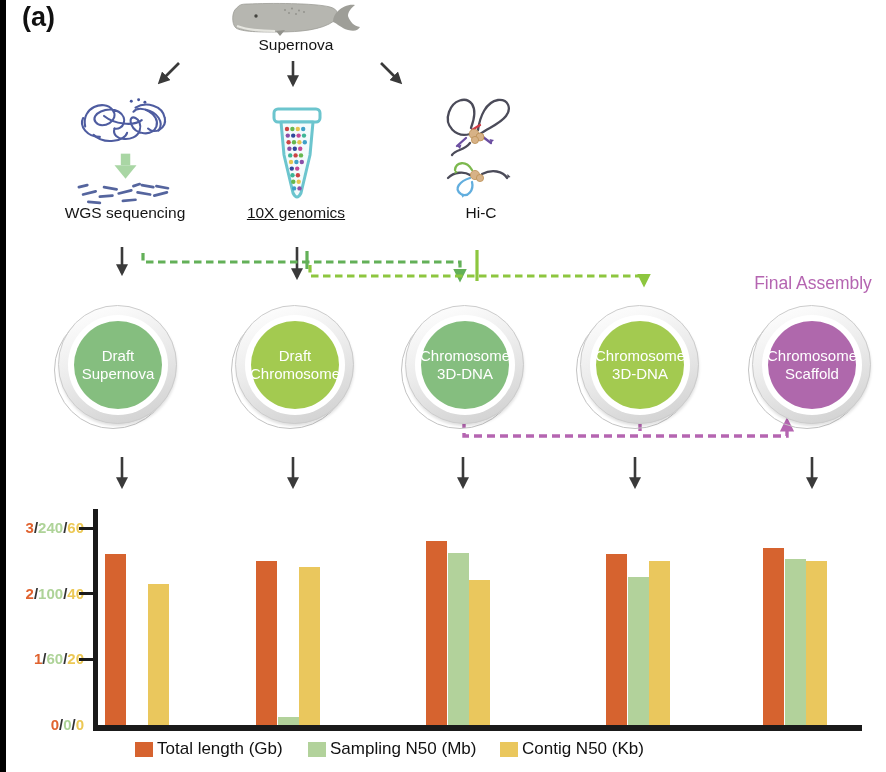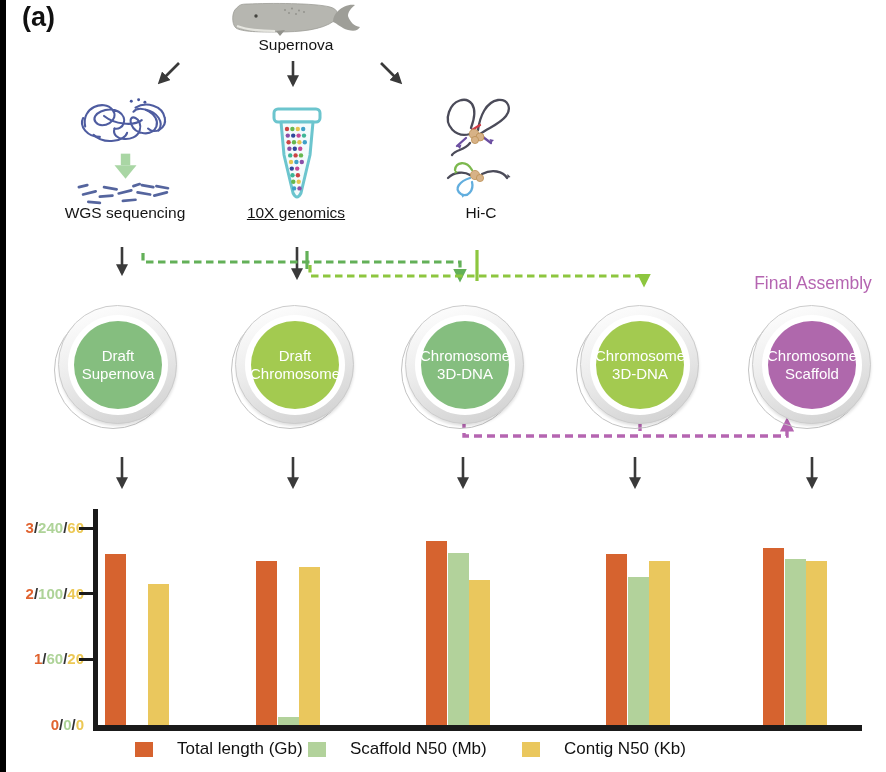"Total length (Gb)" .legend-item { gap: 24px -> 4px }
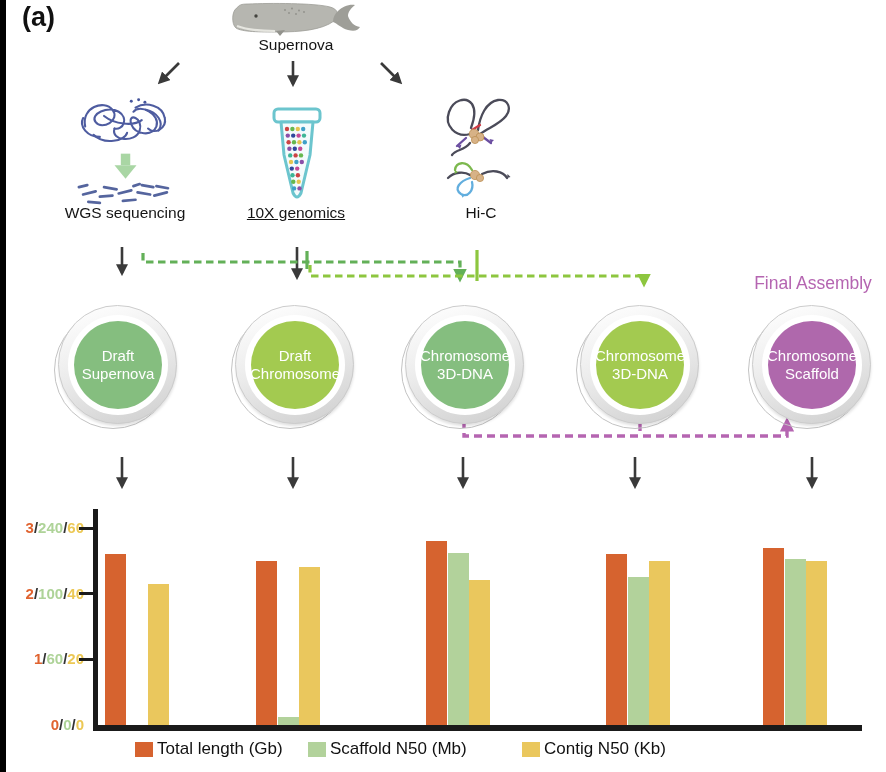"Scaffold N50 (Mb)" span.legend-label { text: Scaffold -> Sampling }
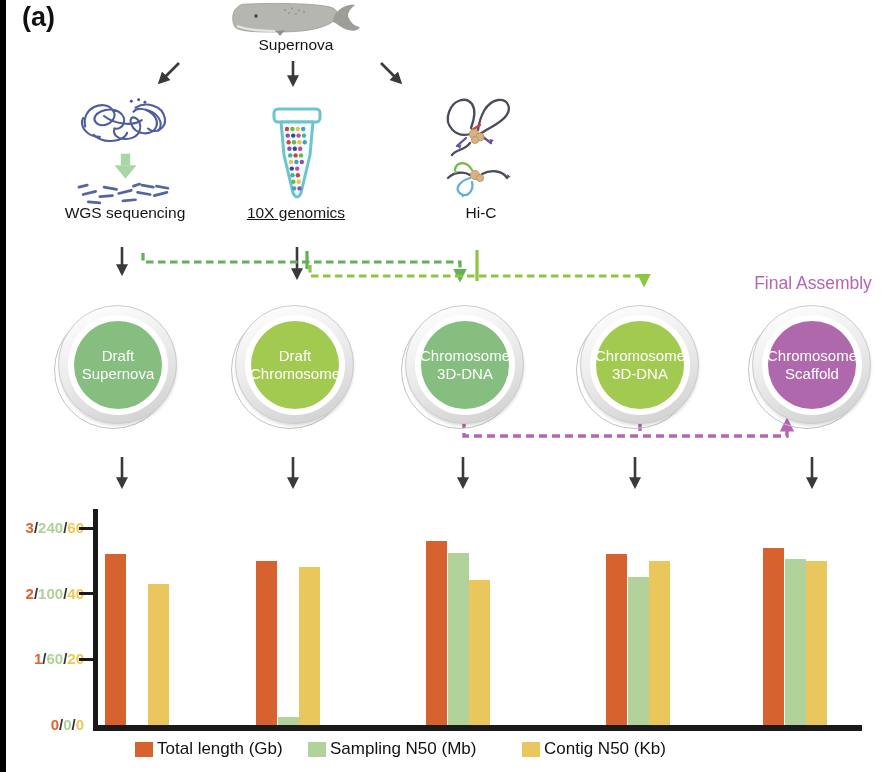"Contig N50 (Kb)" div.legend-item { left: 522px -> 500px }
